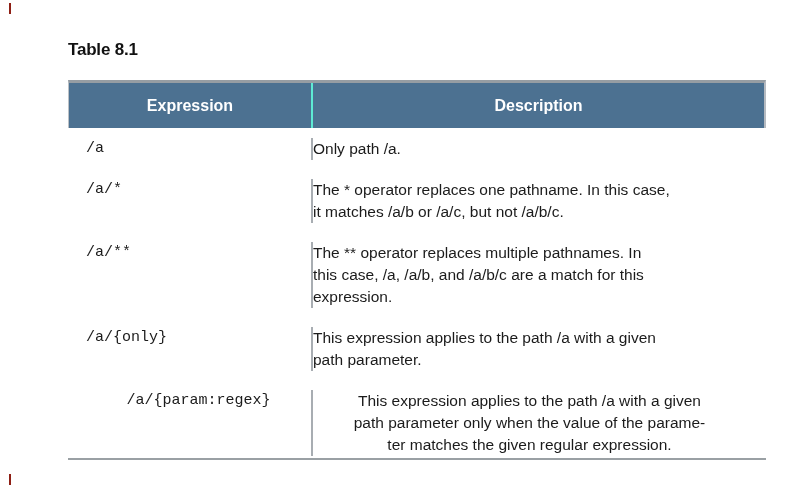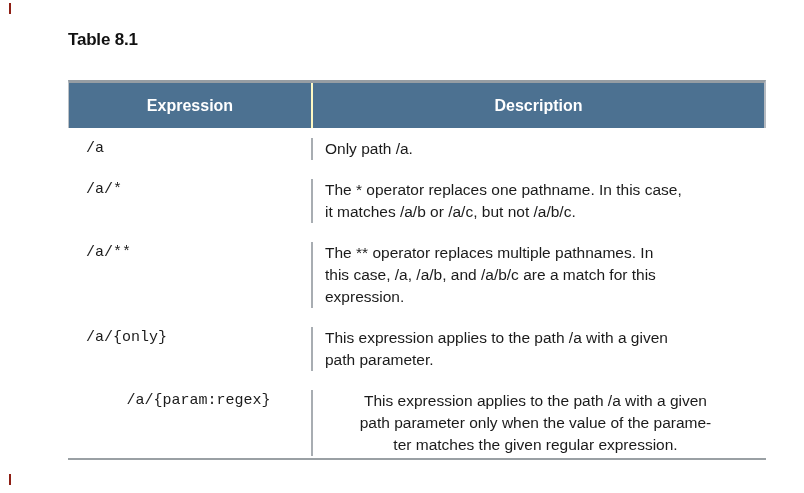"Table 8.1" .table-caption { top: 30px -> 40px }
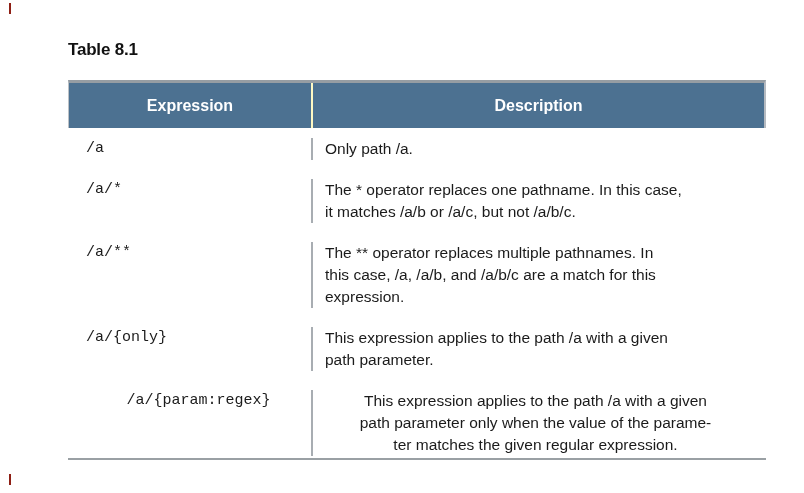"Expression" .th.col1 { border-right: 2px solid #fef9c3 -> 2px solid #5eead4 }
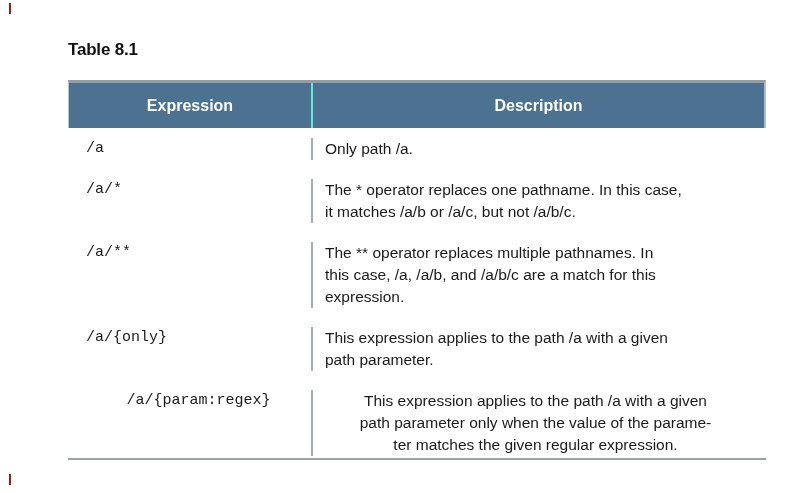"Only path /a." .td.desc { padding-left: 12px -> none }
